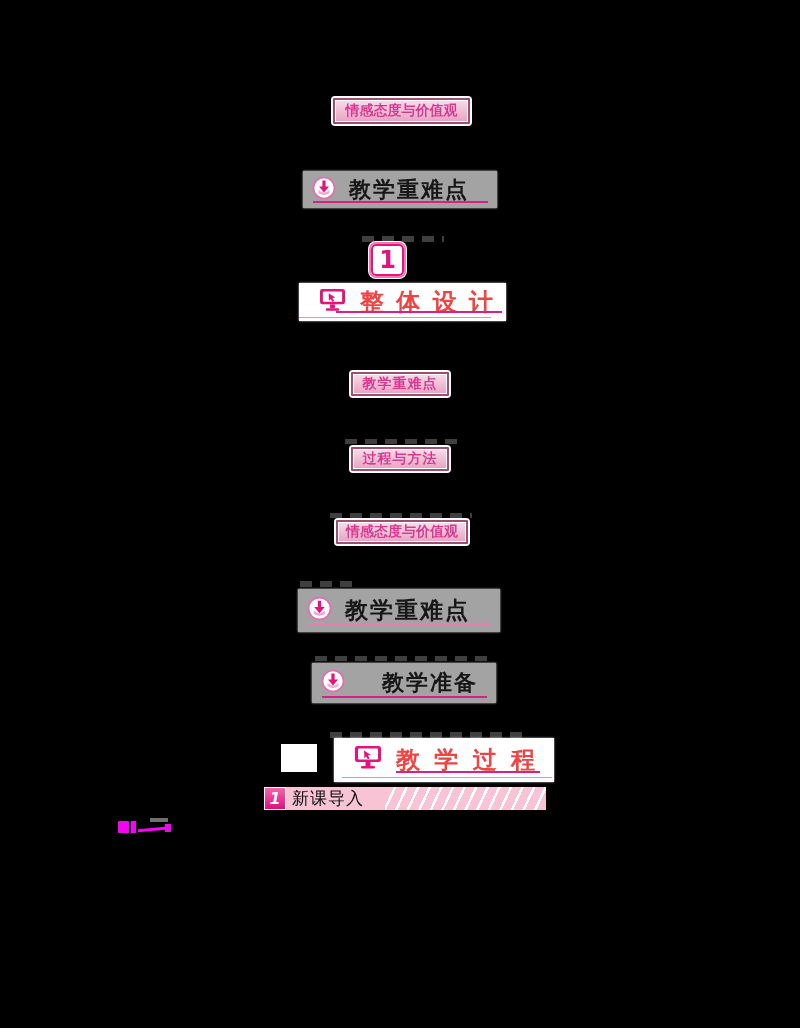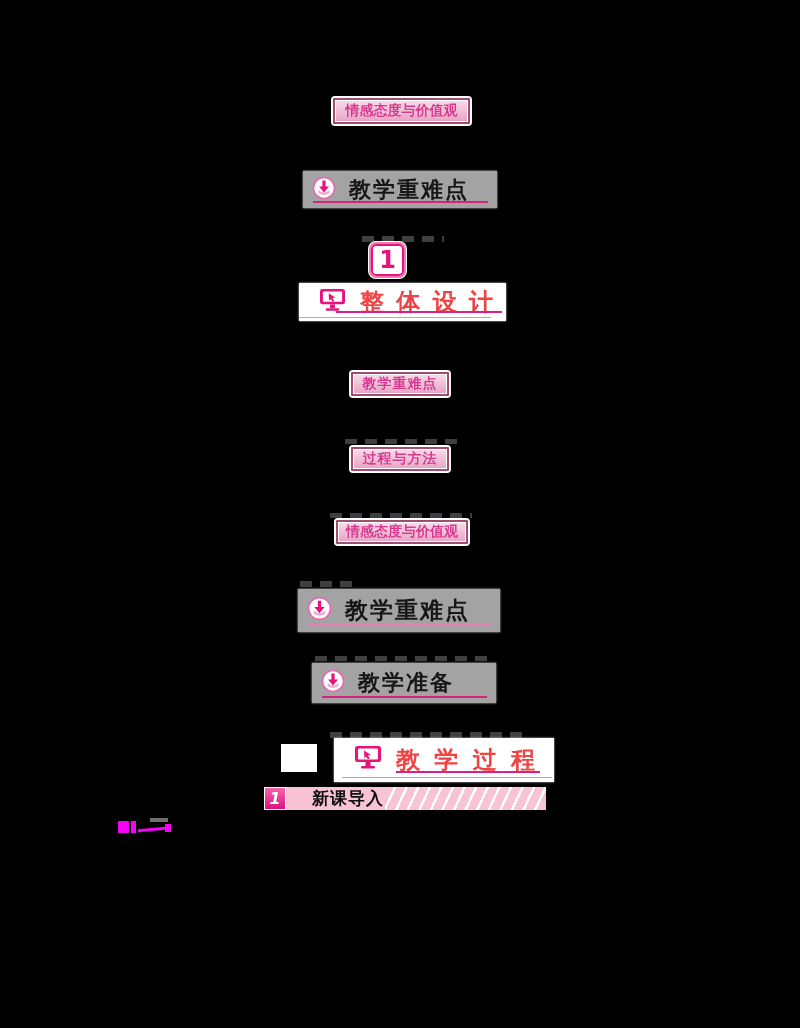"教学准备" div.sec { gap: none -> 24px }
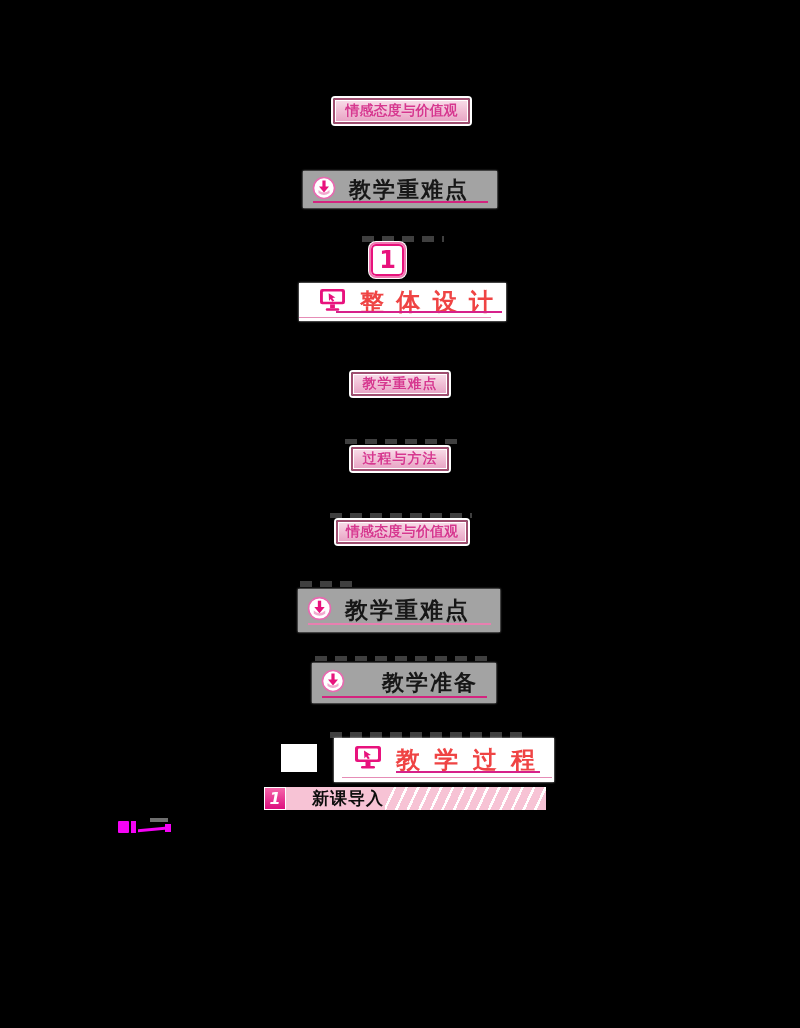"新课导入" .bar .t { font-weight: bold -> normal; margin-left: 26px -> 6px }
